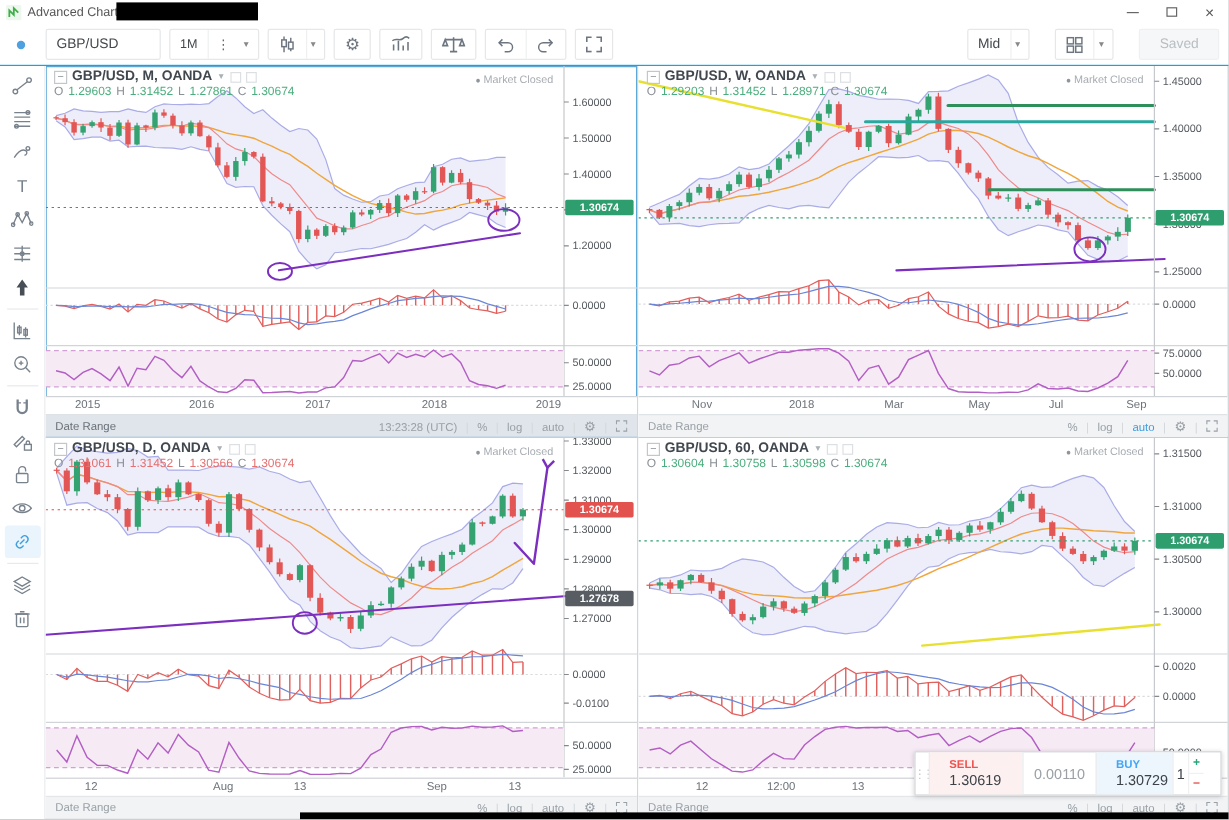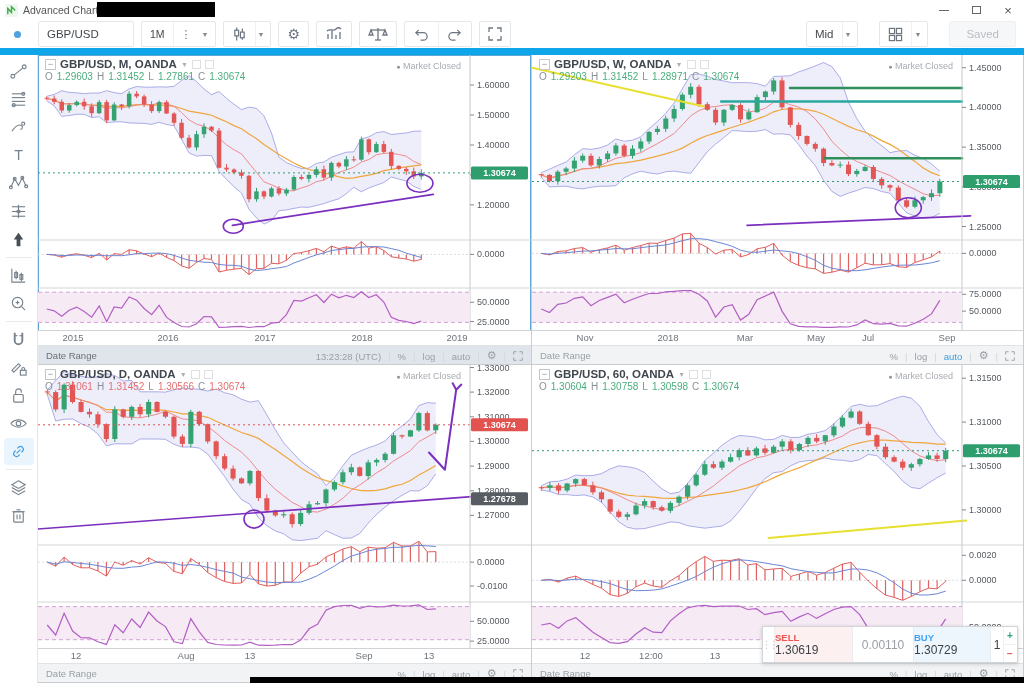"GBP/USD" .toolbar { border-bottom: 7px solid #0ea5e9 -> 1px solid #0ea5e9 }
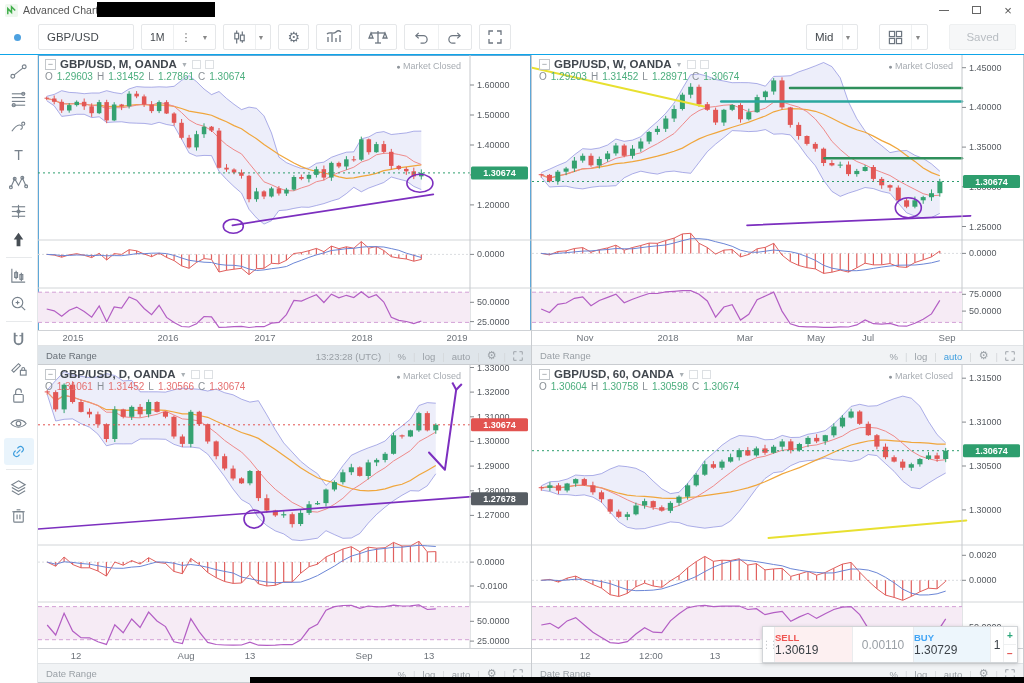"Jul" span { left: 336px -> 348px }
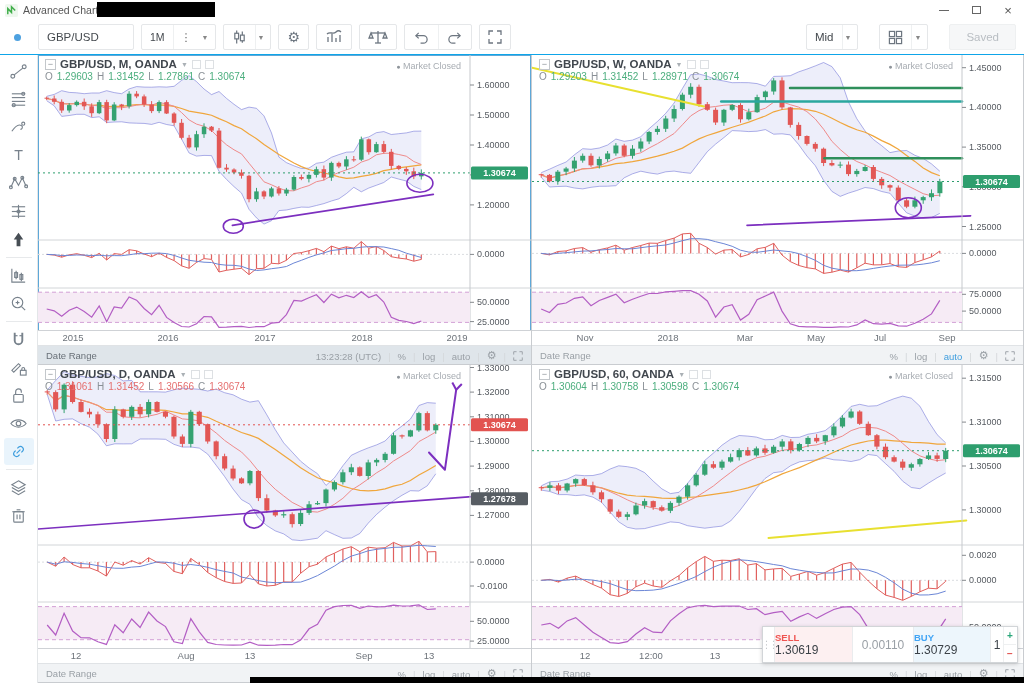"SELL" .tk-cell { padding: 3px 0 -> 3px 16px }
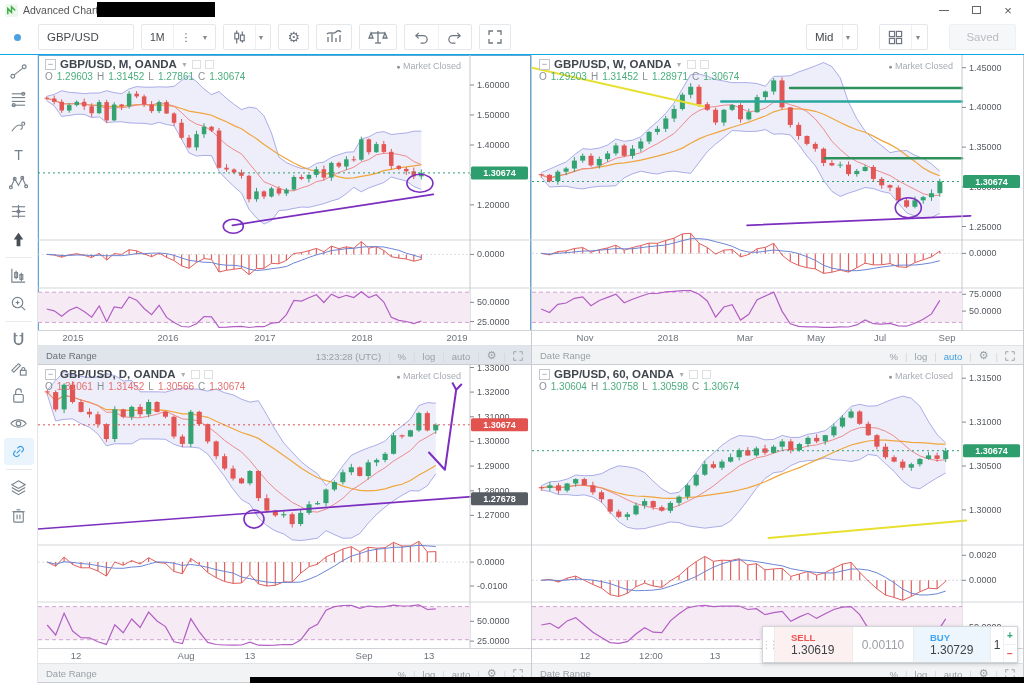"BUY" .tk-buy { width: 77px -> 64px }
